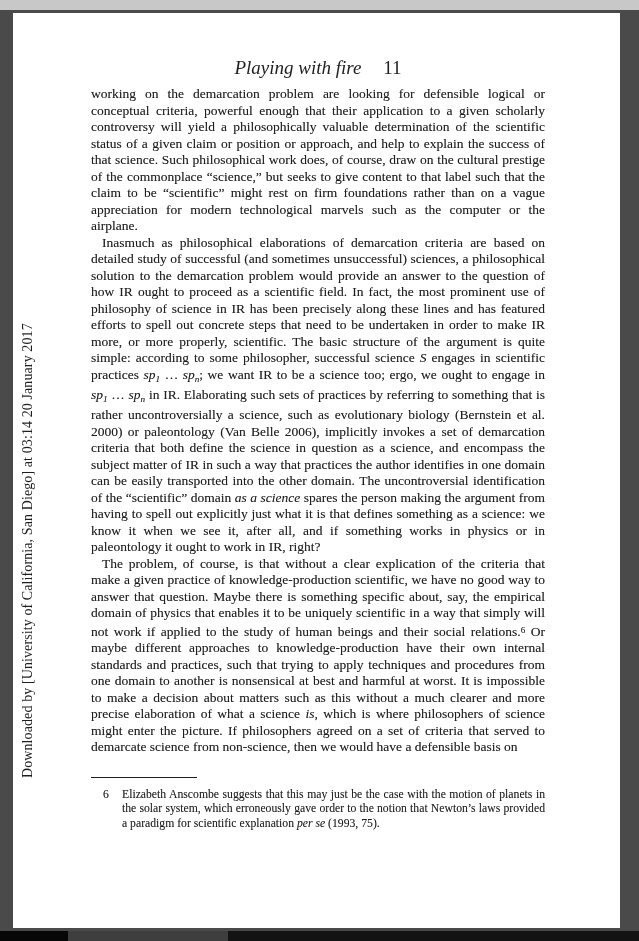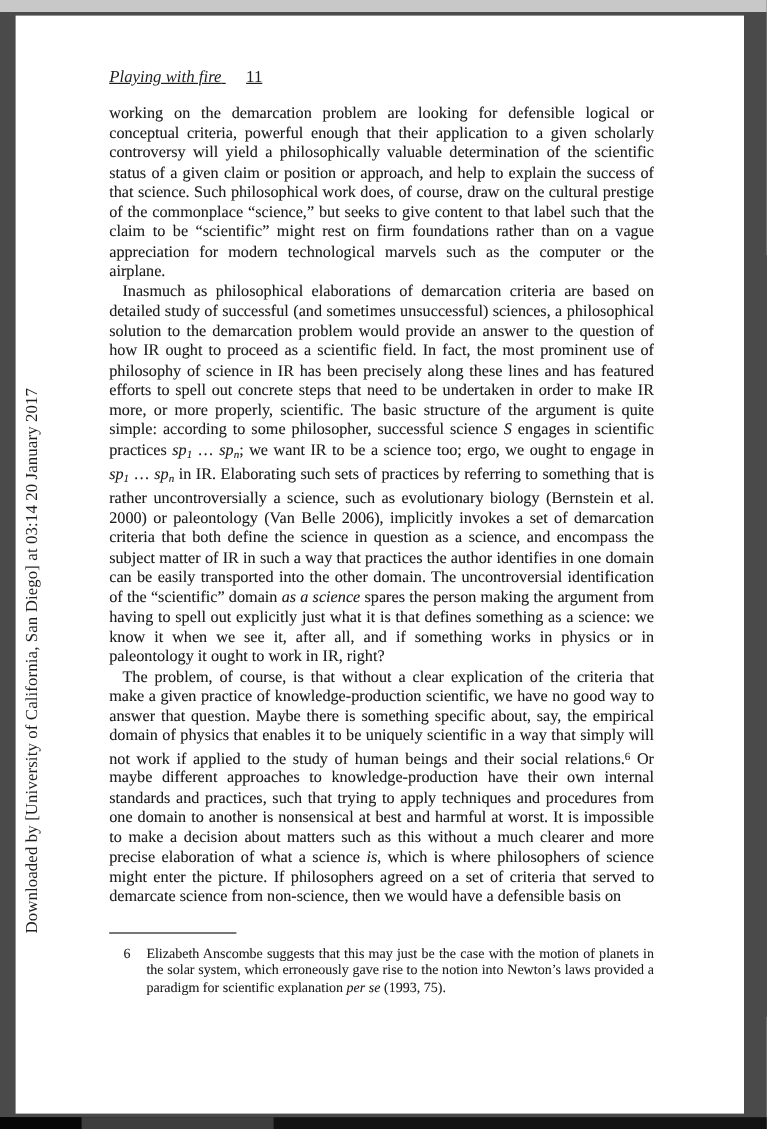"Playing with fire 11" .header { font-size: 14px -> 19px; text-align: left -> center; text-decoration: underline -> none }
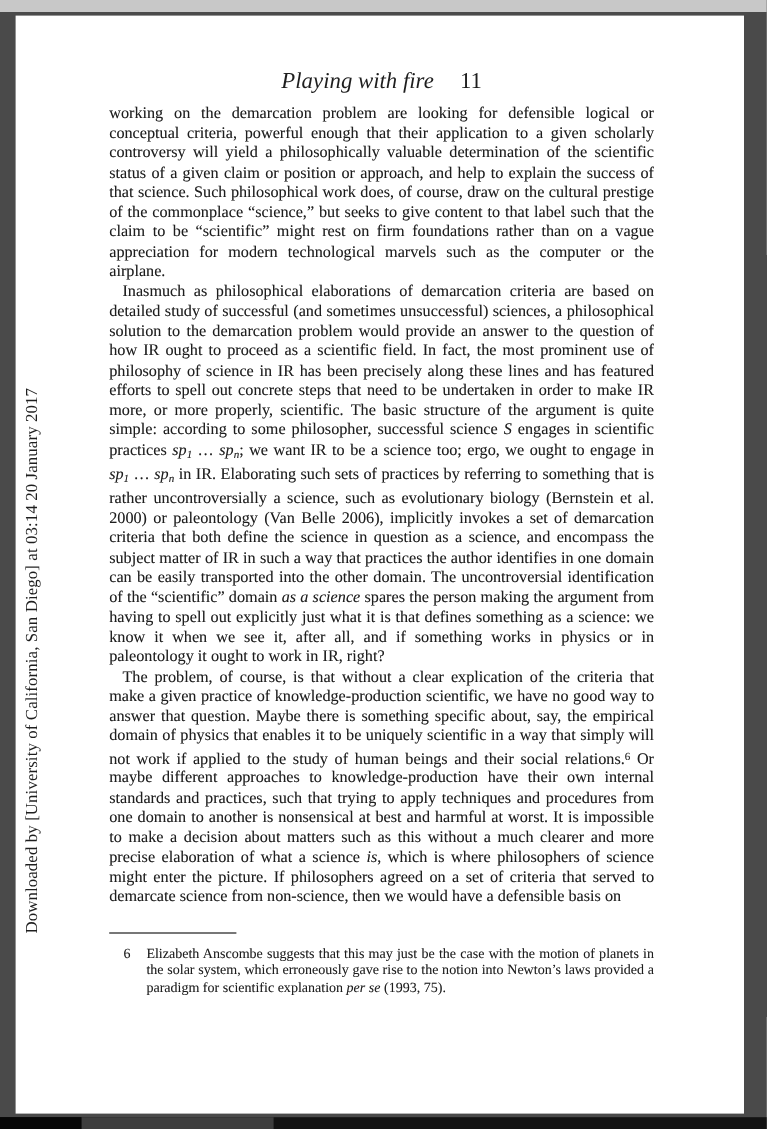"Elizabeth Anscombe suggests that this" span { text: rise to the notion into -> order to the notion that }
